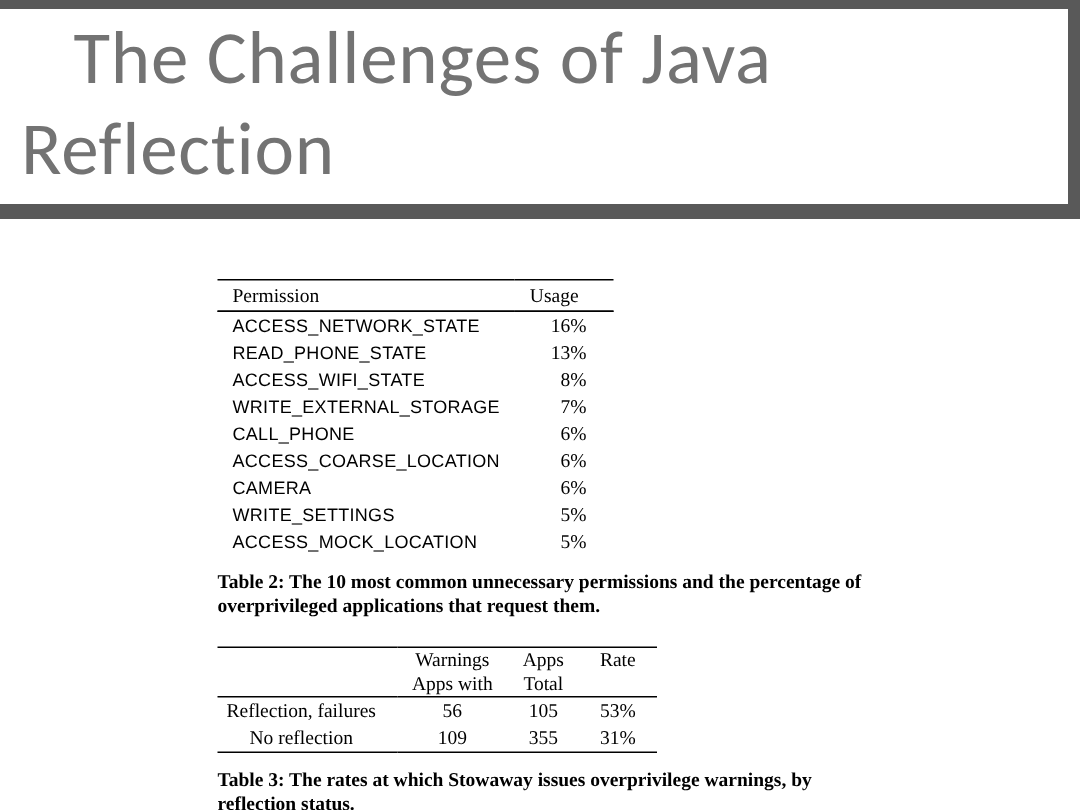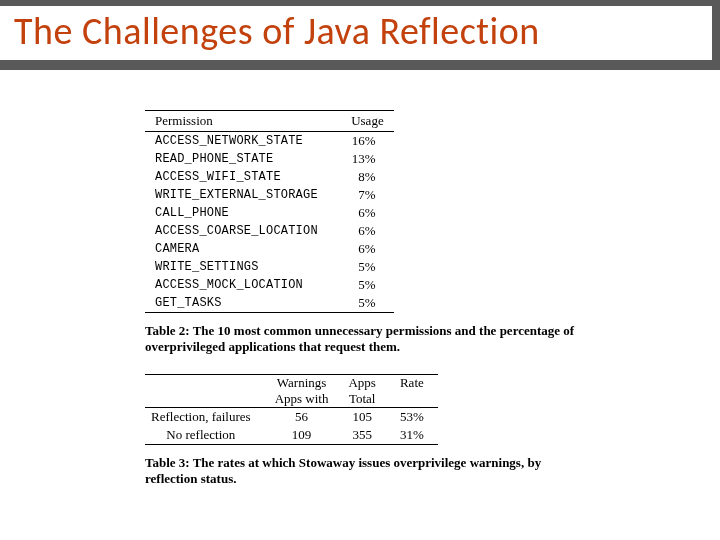"The Challenges of Java Reflection" .title-text { color: #c2410c -> #737373; font-size: 38px -> 50px; margin-left: none -> 35px }
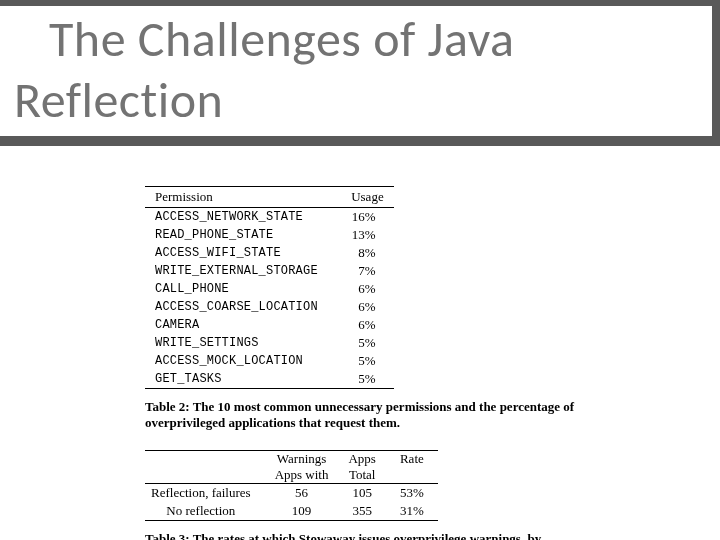"Usage" .t2 th.usage { text-align: right -> left }
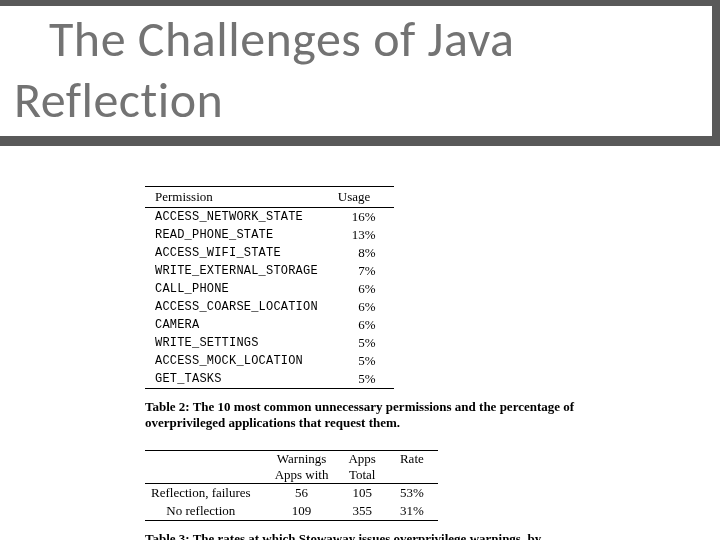"ACCESS_NETWORK_STATE" .t2 td.perm { font-family: Liberation Mono, monospace -> Liberation Sans, sans-serif }
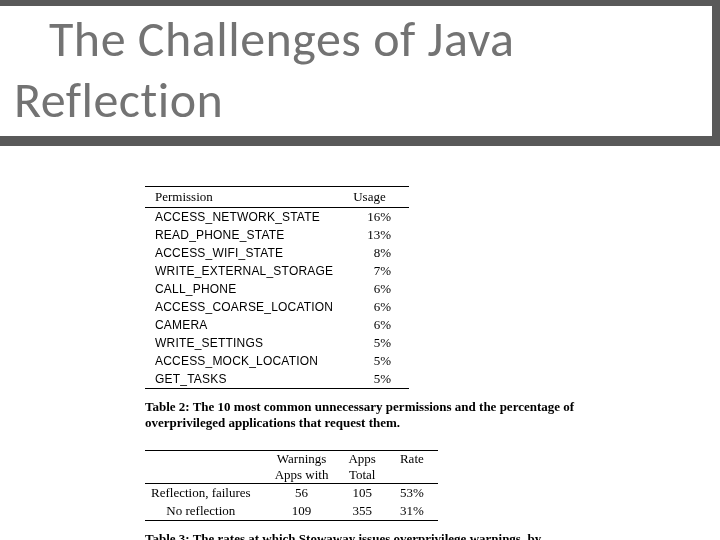"GET_TASKS" tr.last { html: <tr> <td>GET_TASKS</td> <td>5%</td> </tr> -> none }
